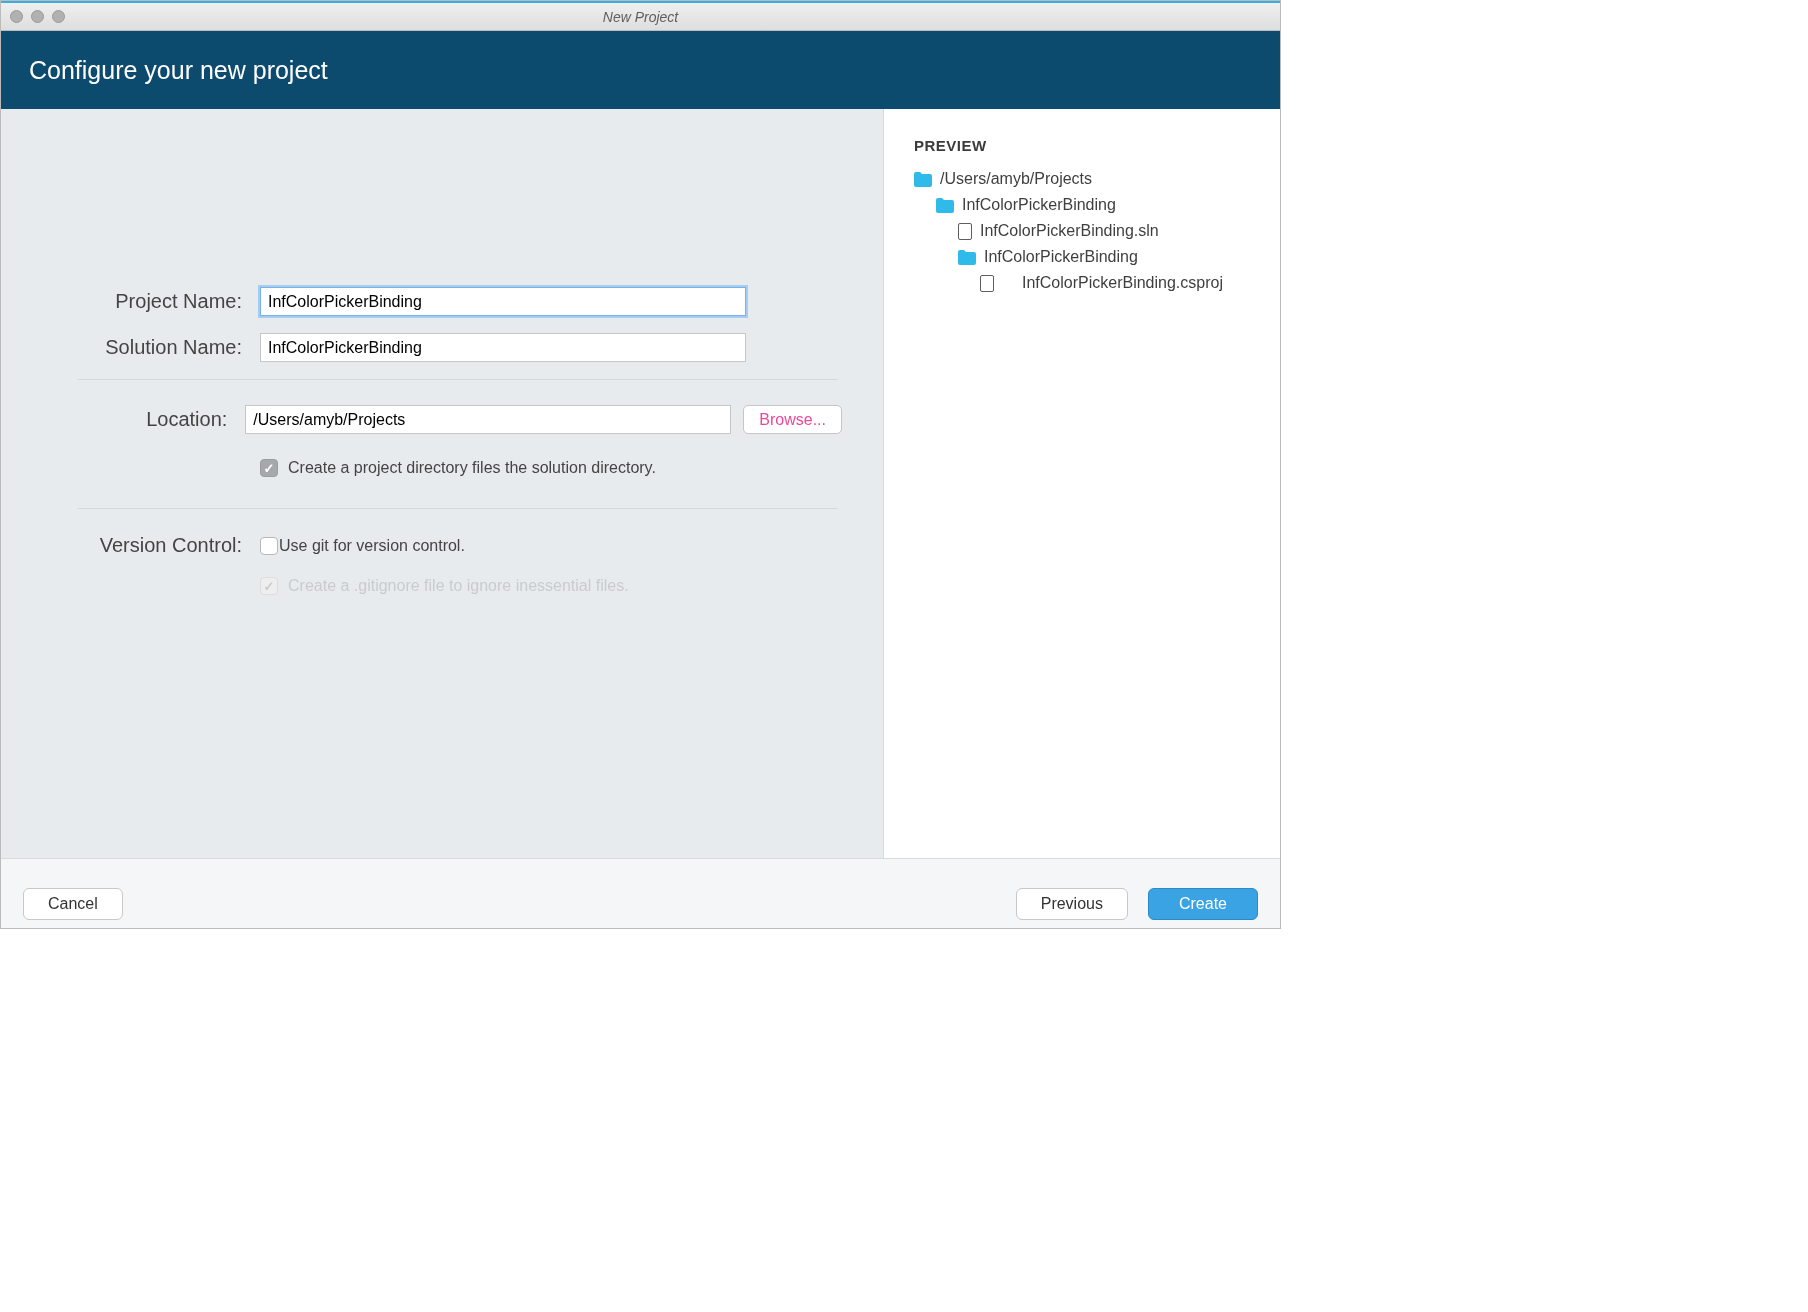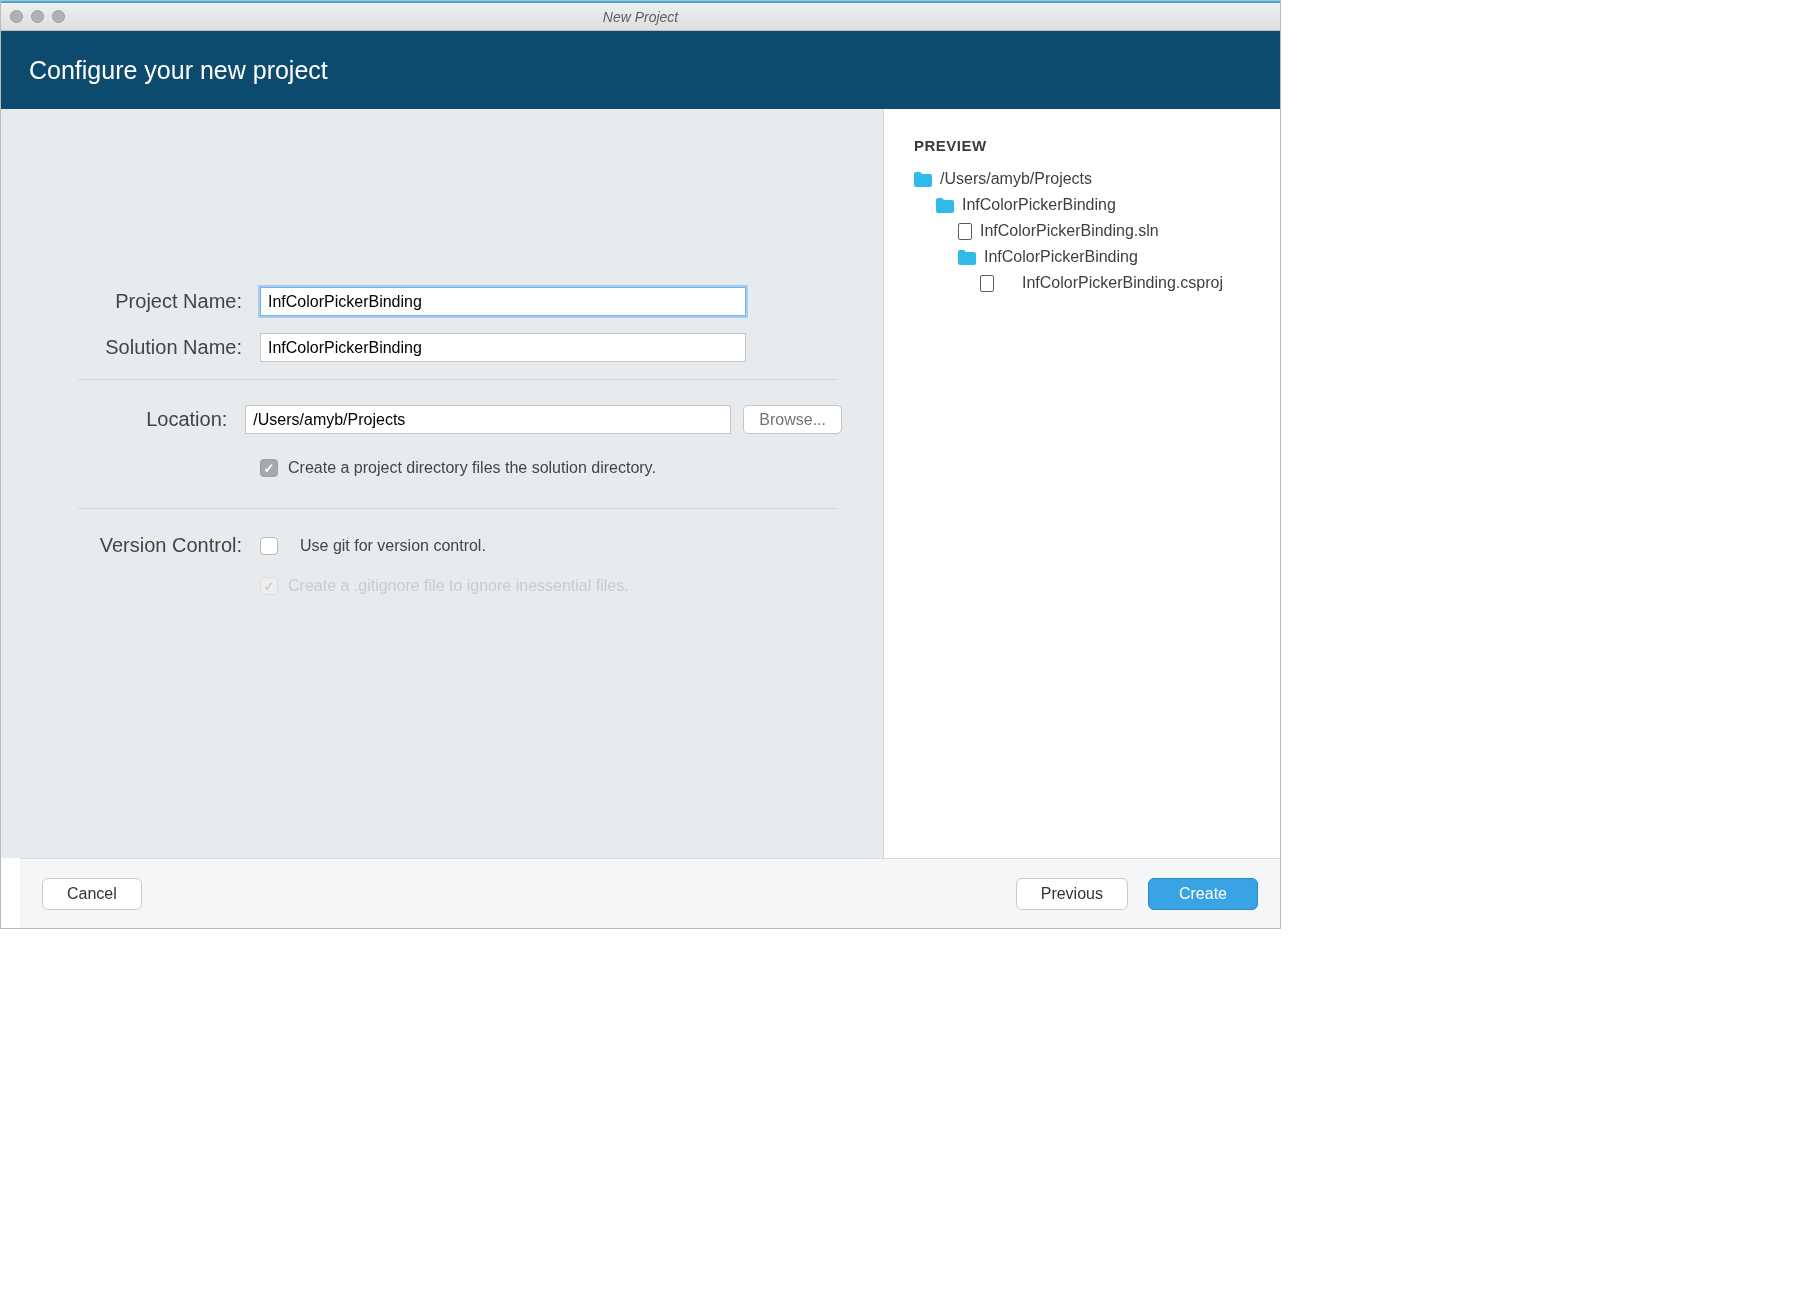"Browse..." .browse-btn { color: #737373 -> #ec4899 }
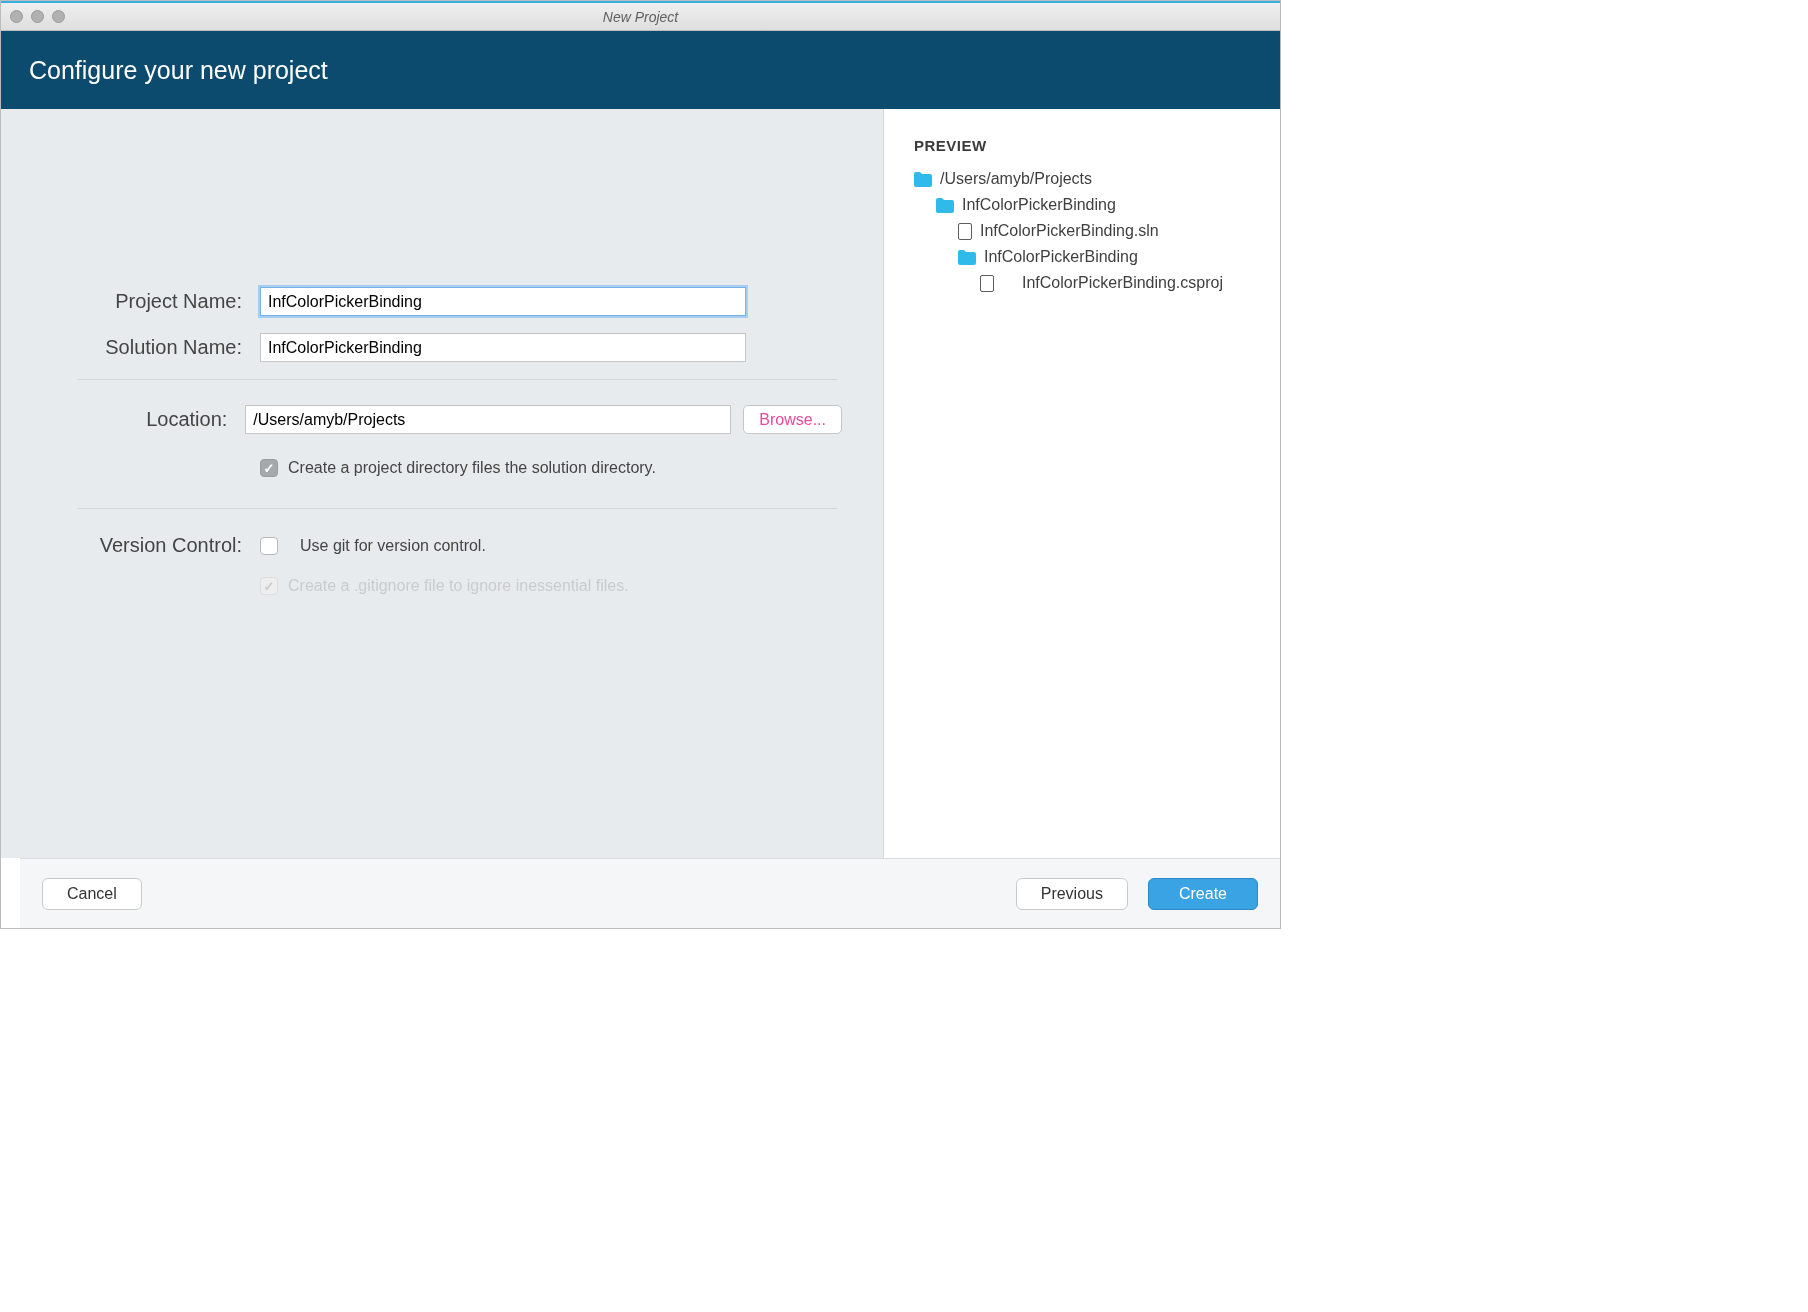"Use git for version control." div.field { gap: 22px -> 1px }
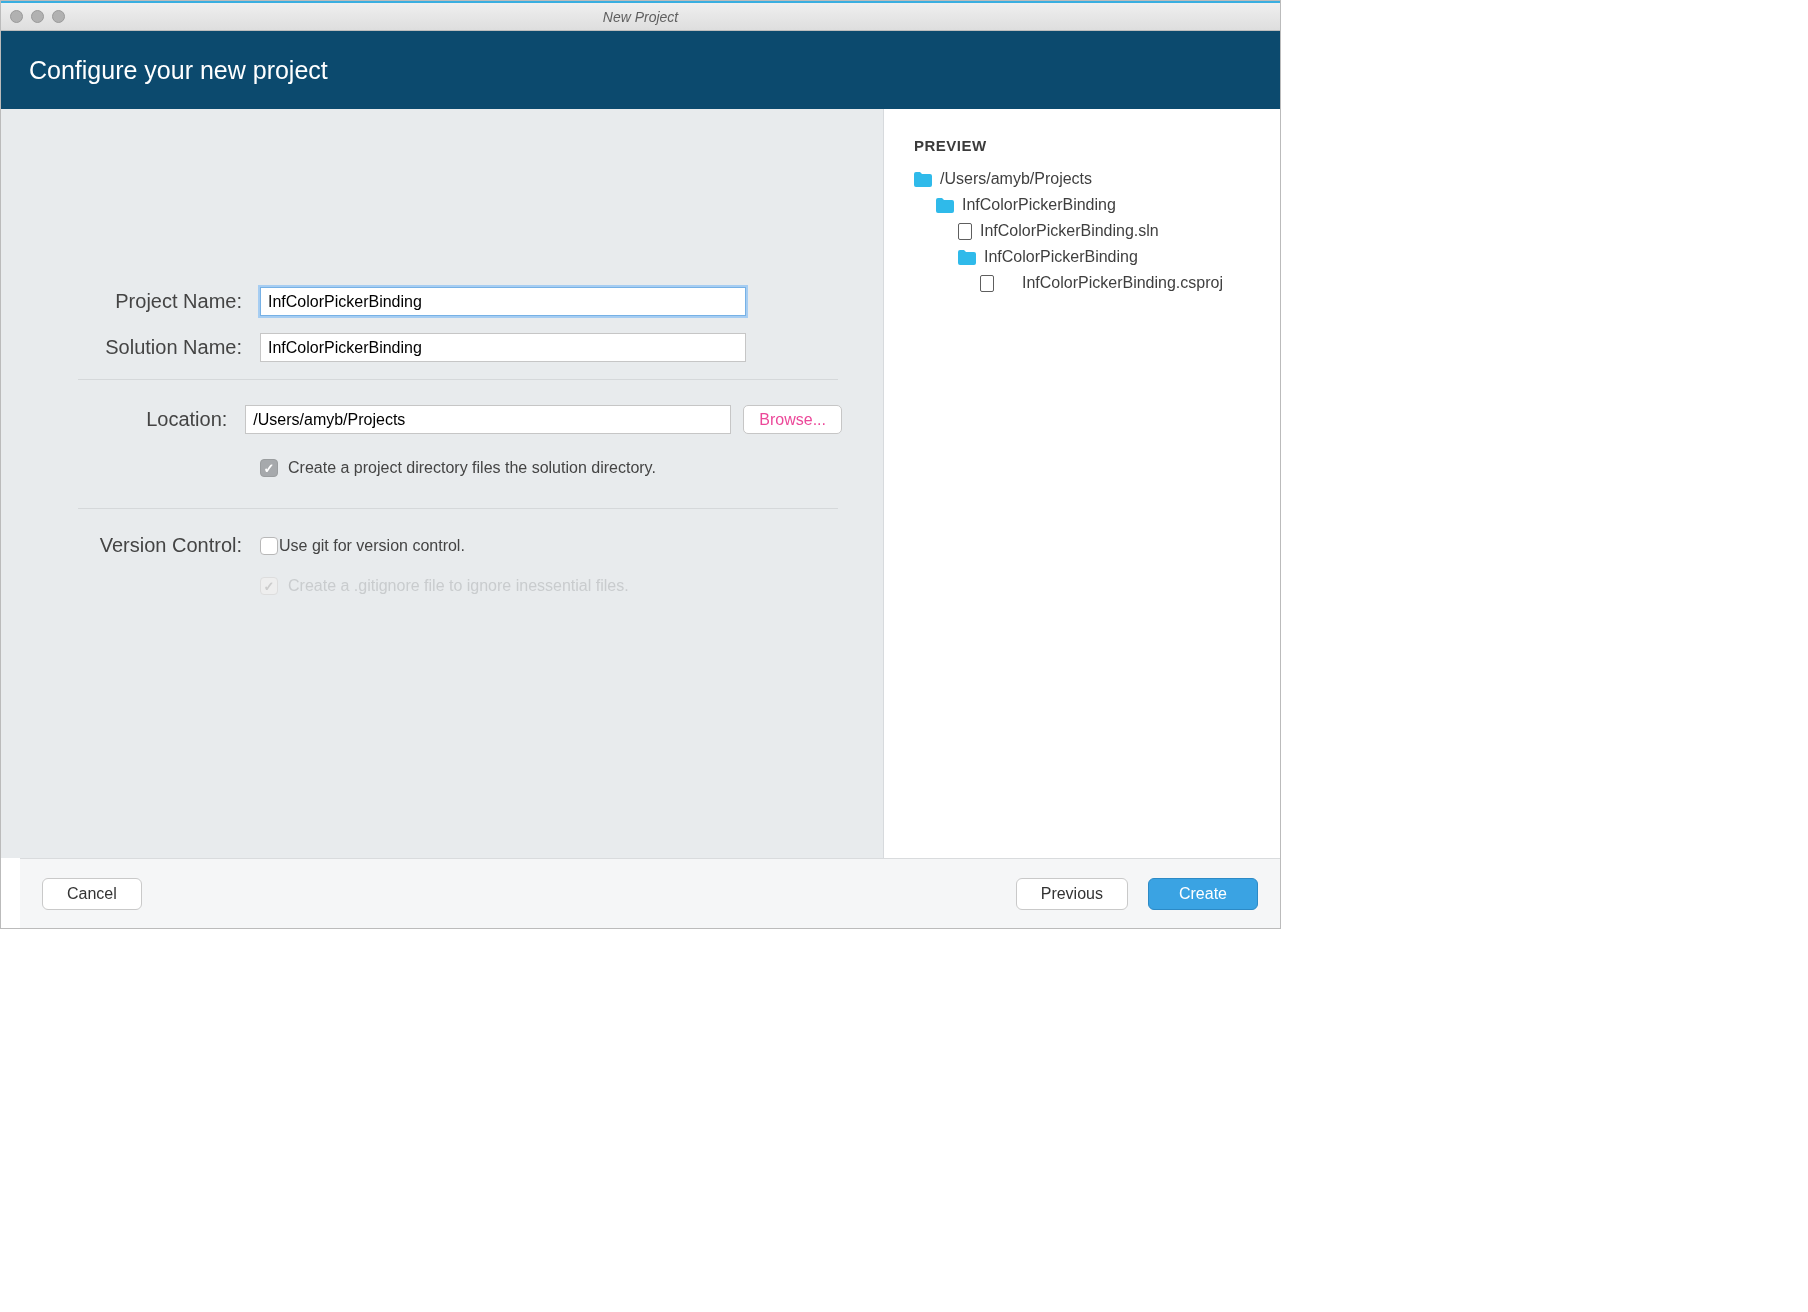"Cancel" .footer { align-items: center -> flex-end; margin-left: 19px -> none }
